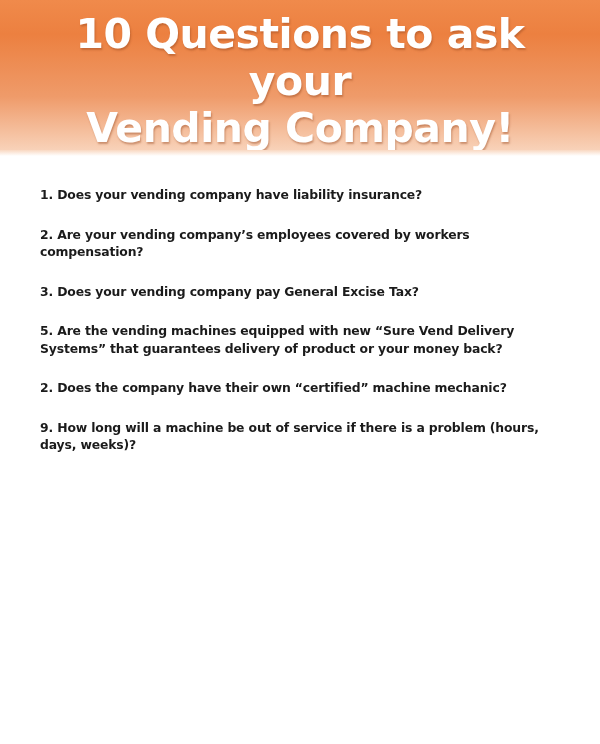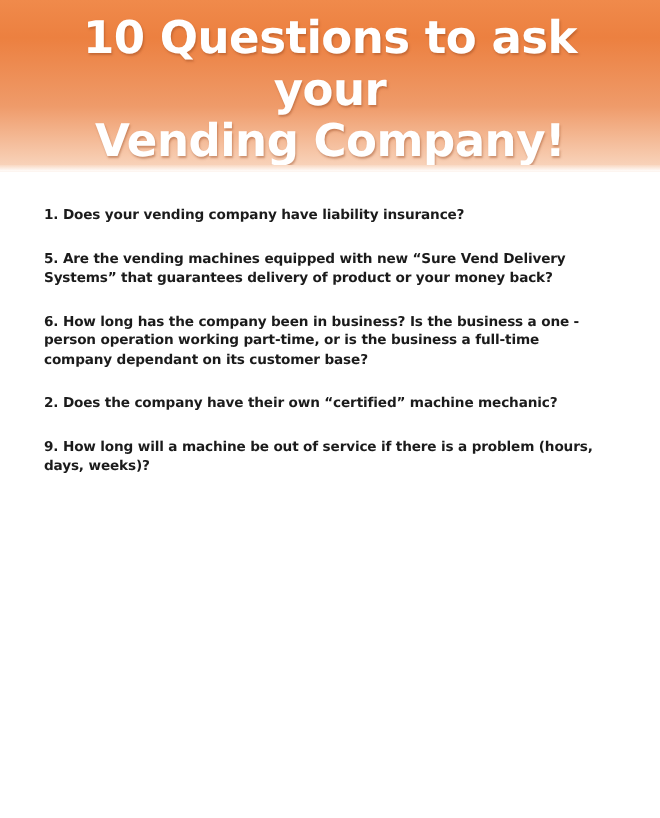"2. Are your vending company’s" p.question { html: none -> <p>2. Are your vending company’s employees covered by workers compensation?</p> }
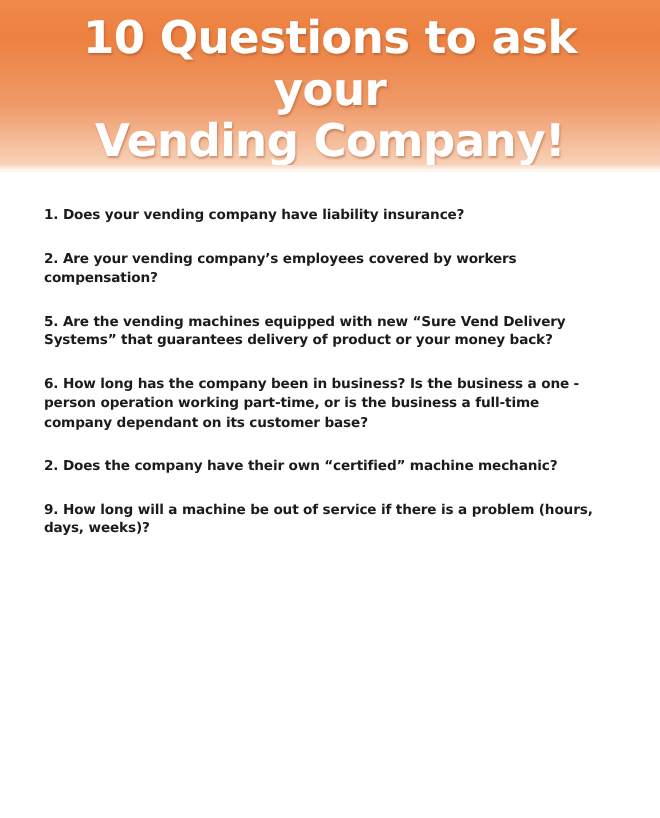"3. Does your vending company" p.question { html: none -> <p>3. Does your vending company pay General Excise Tax?</p> }
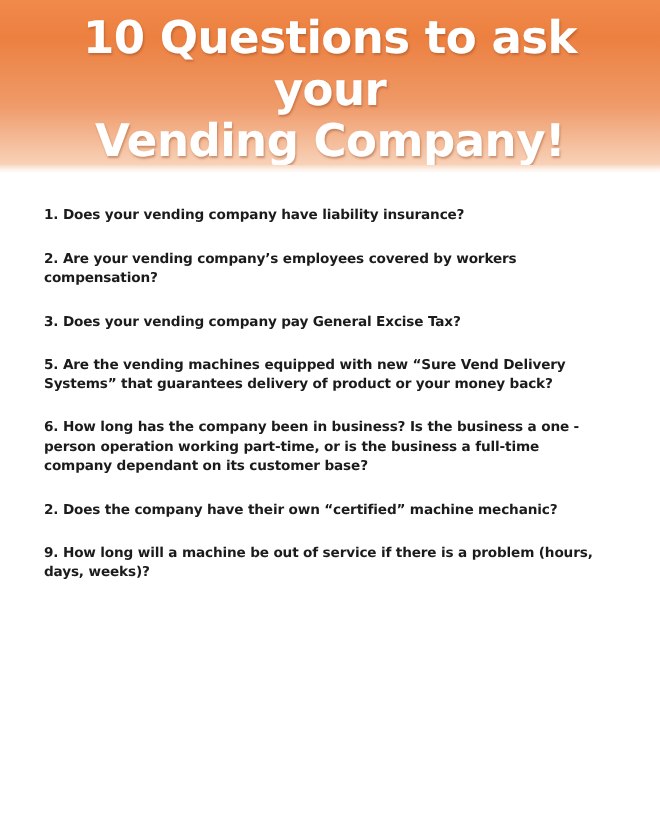"6. How long has the" p.question { html: <p>6. How long has the company been in business? Is the business a one -person operation working part-time, or is the business a full-time company dependant on its customer base?</p> -> none }
